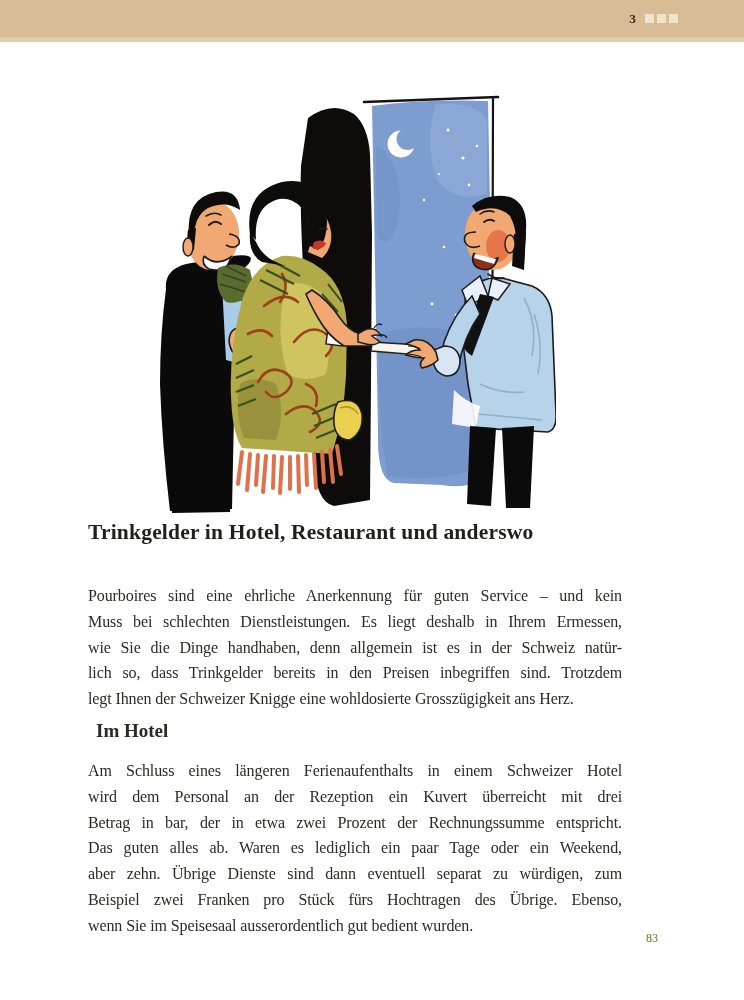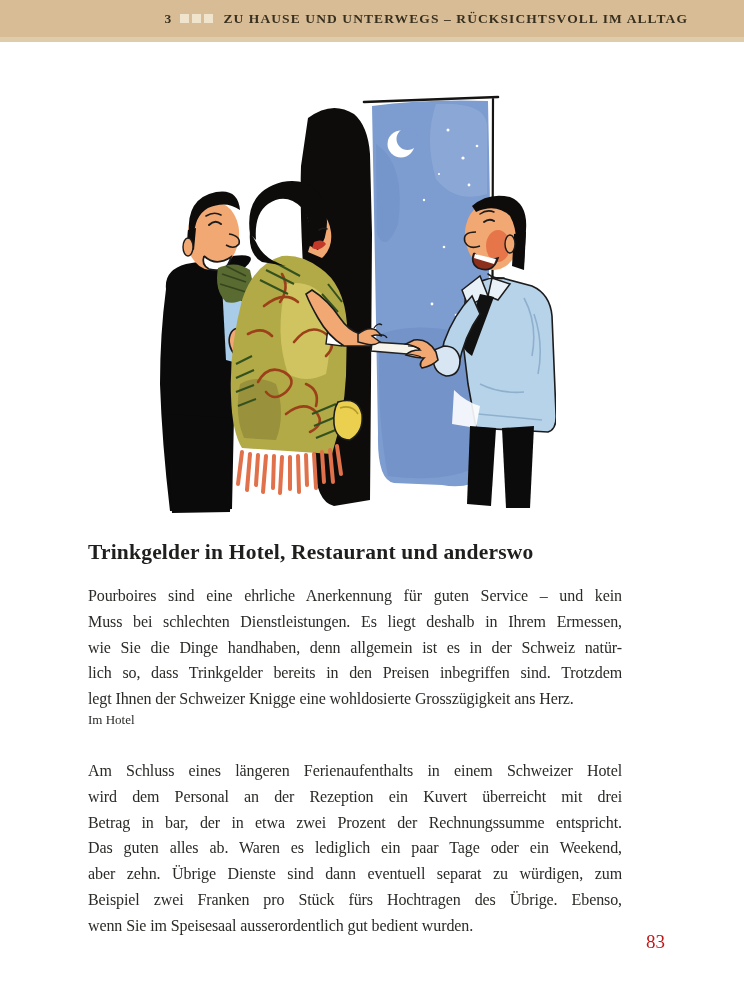"ZU HAUSE UND UNTERWEGS –" span.ch-title { html: <span>ZU HAUSE UND UNTERWEGS – RÜCKSICHTSVOLL IM ALLTAG</span> -> none }
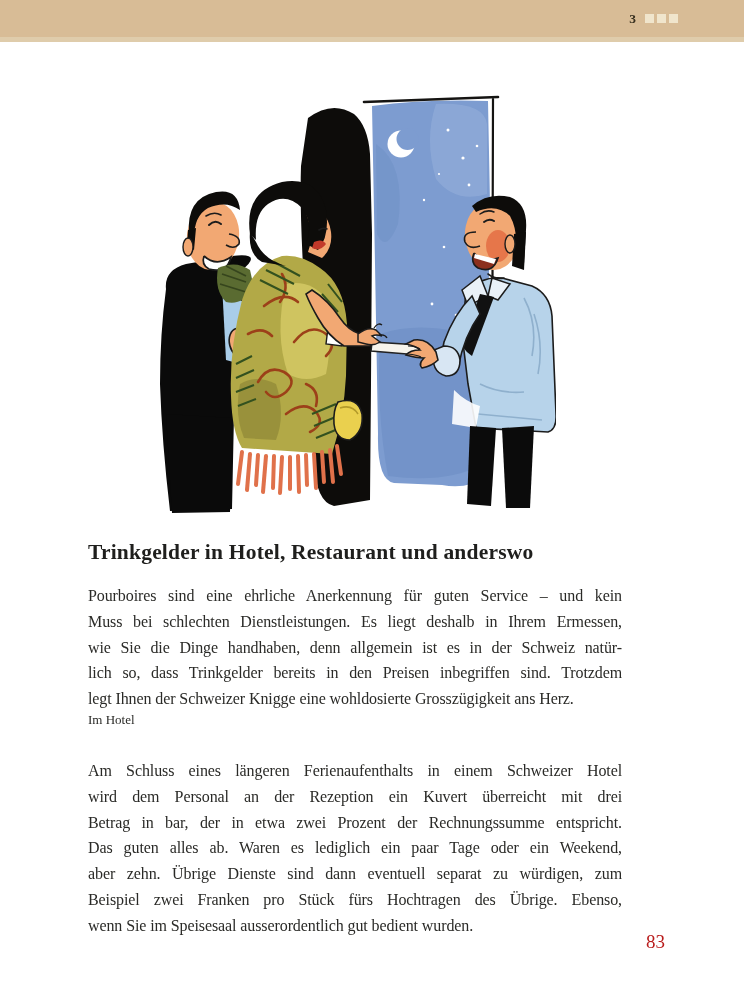"Trinkgelder in Hotel, Restaurant und" .heading { top: 540px -> 520px }
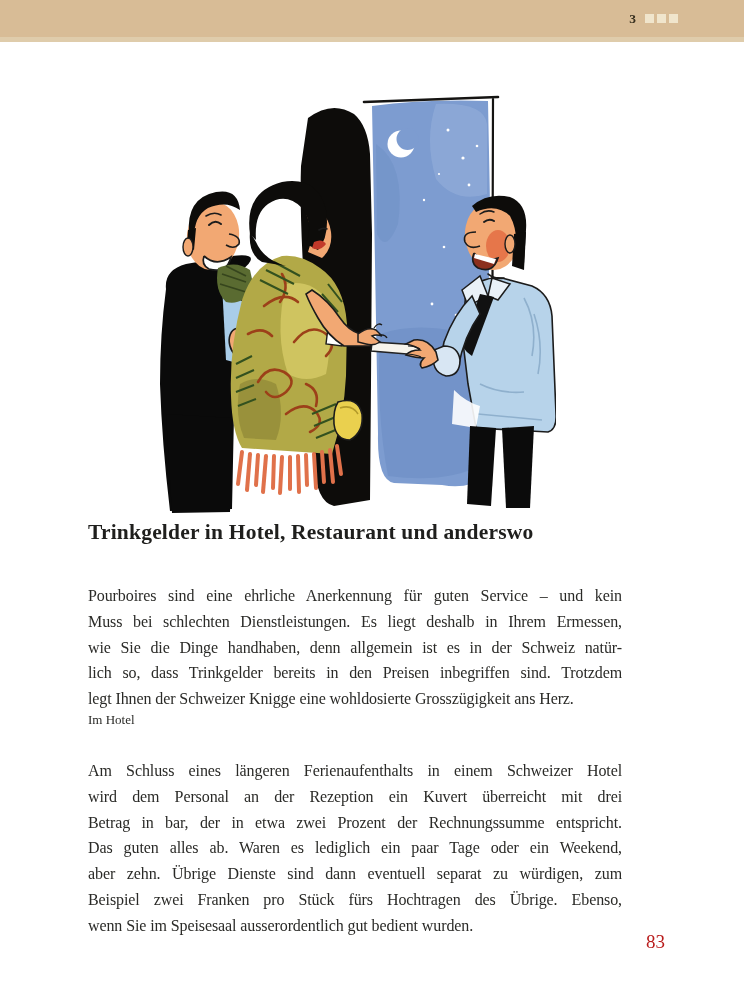"Im Hotel" .subheading { font-size: 13px -> 19px; font-weight: normal -> bold; margin: 0 -> 8px }
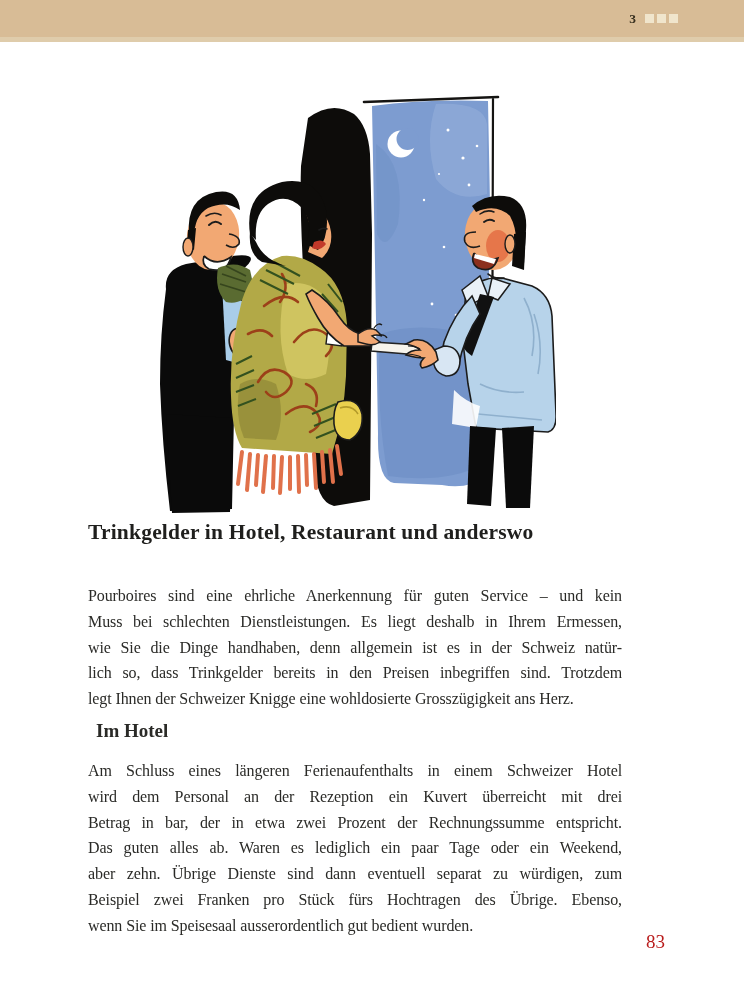"83" .pageno { color: #b91c1c -> #4d7c0f; font-size: 19px -> 12px }
